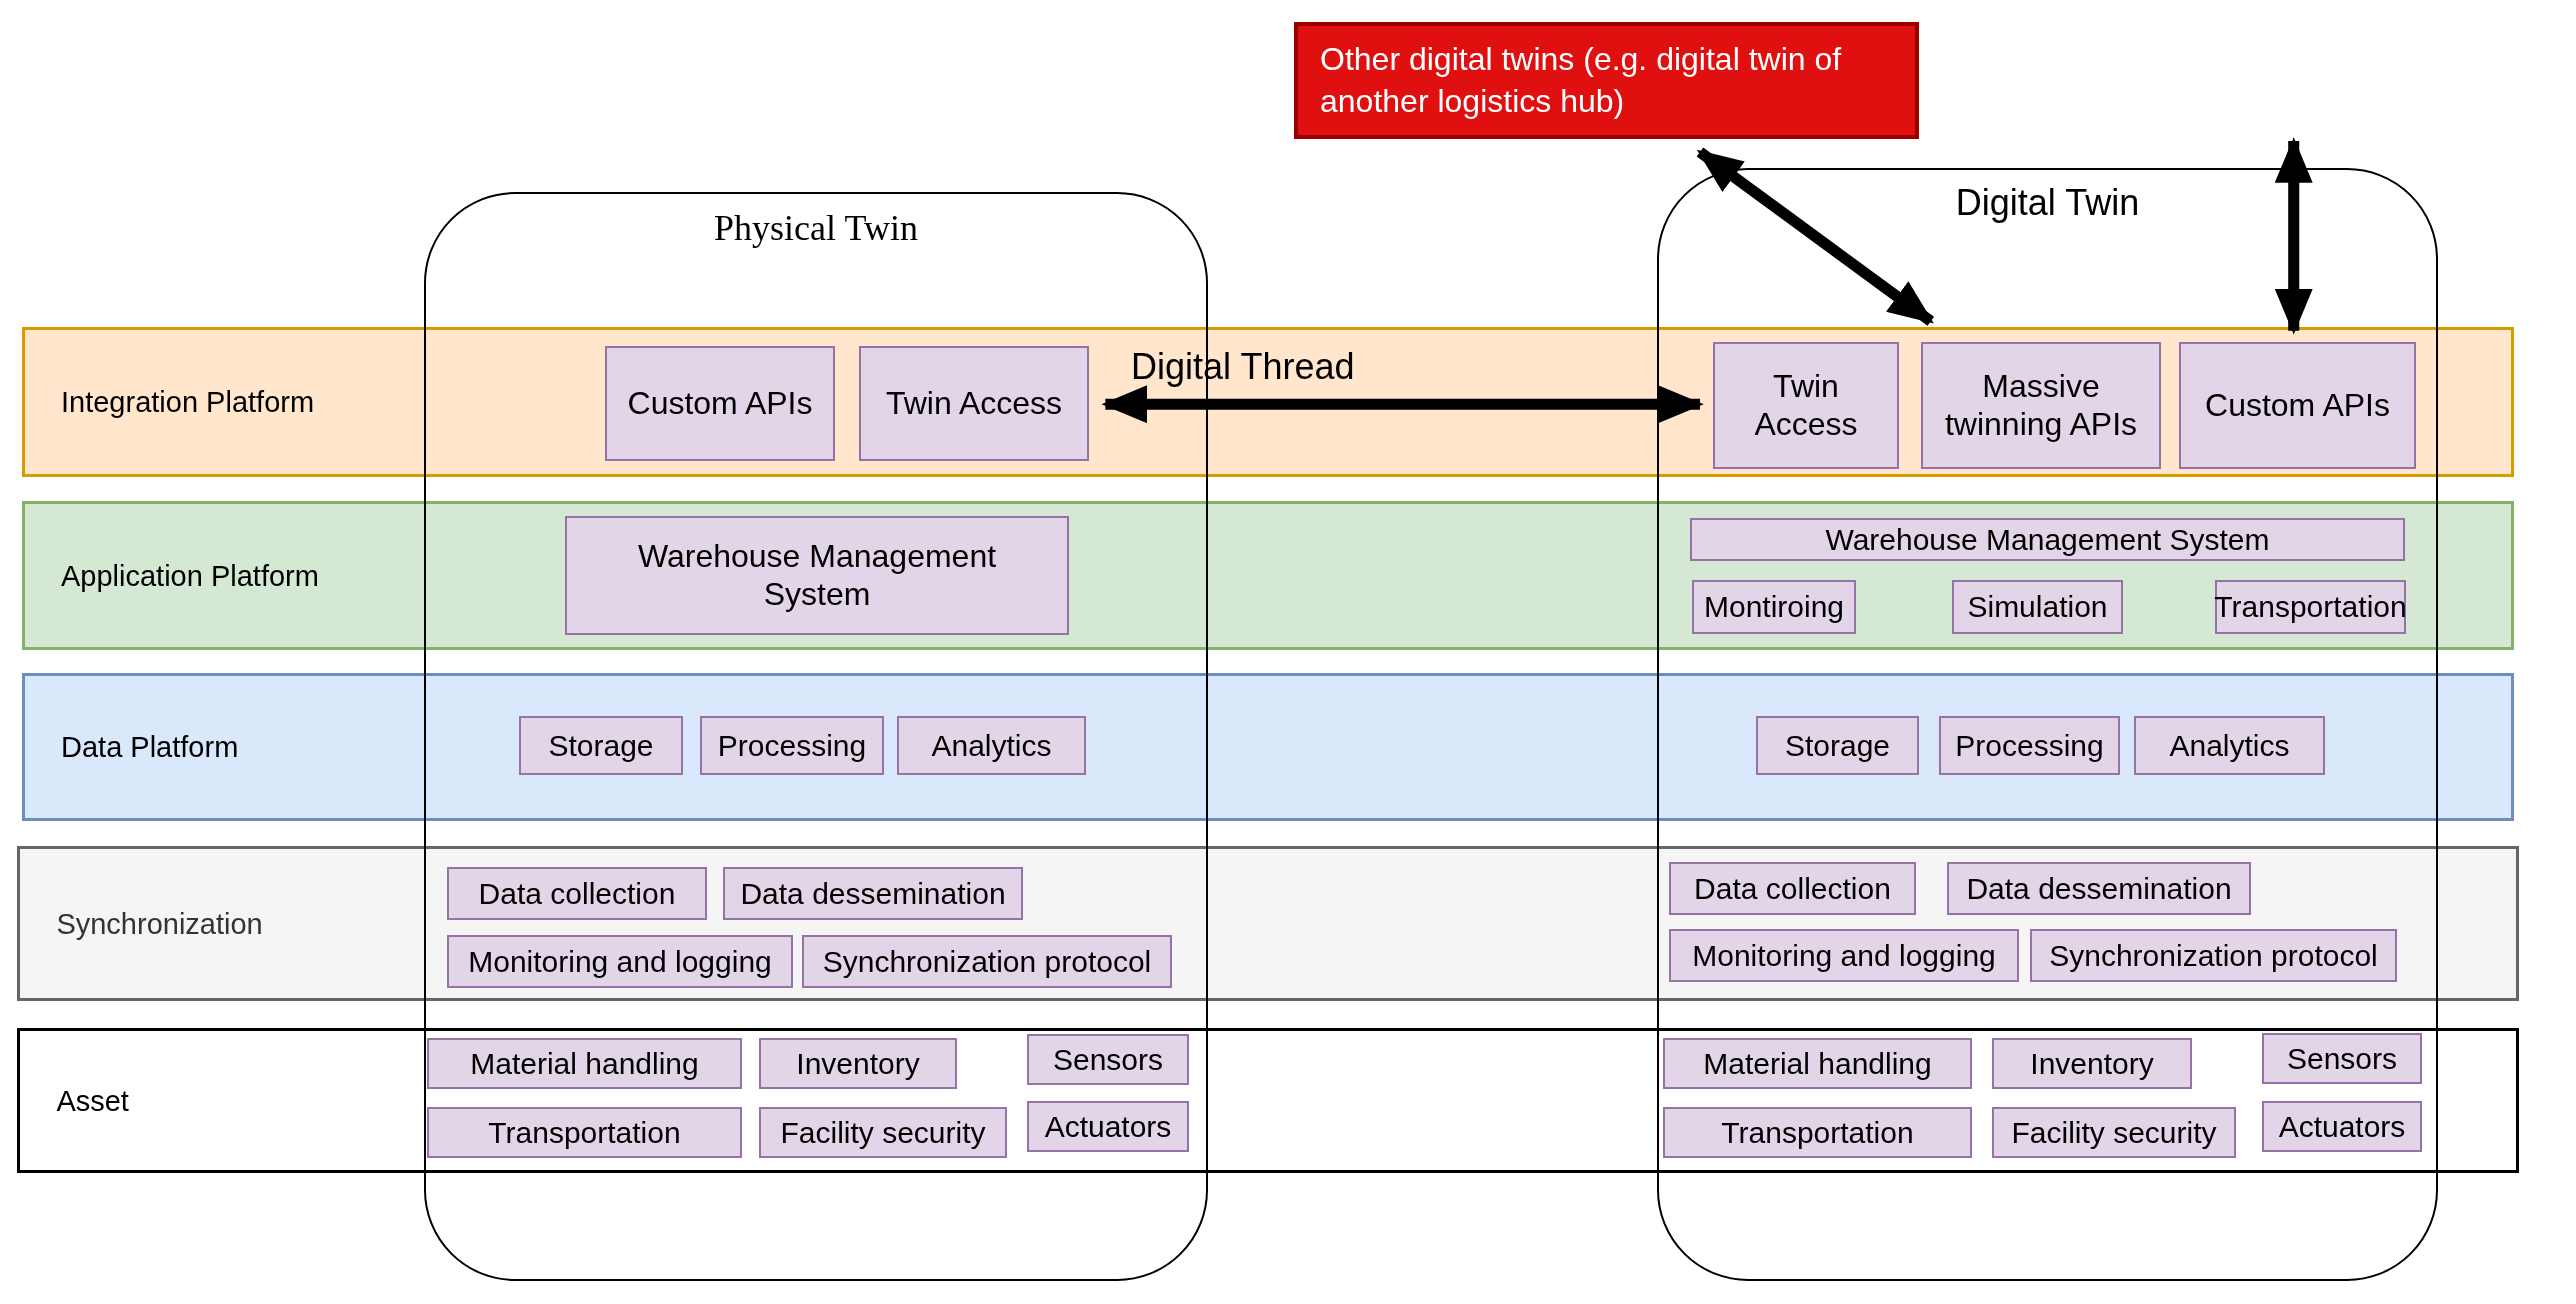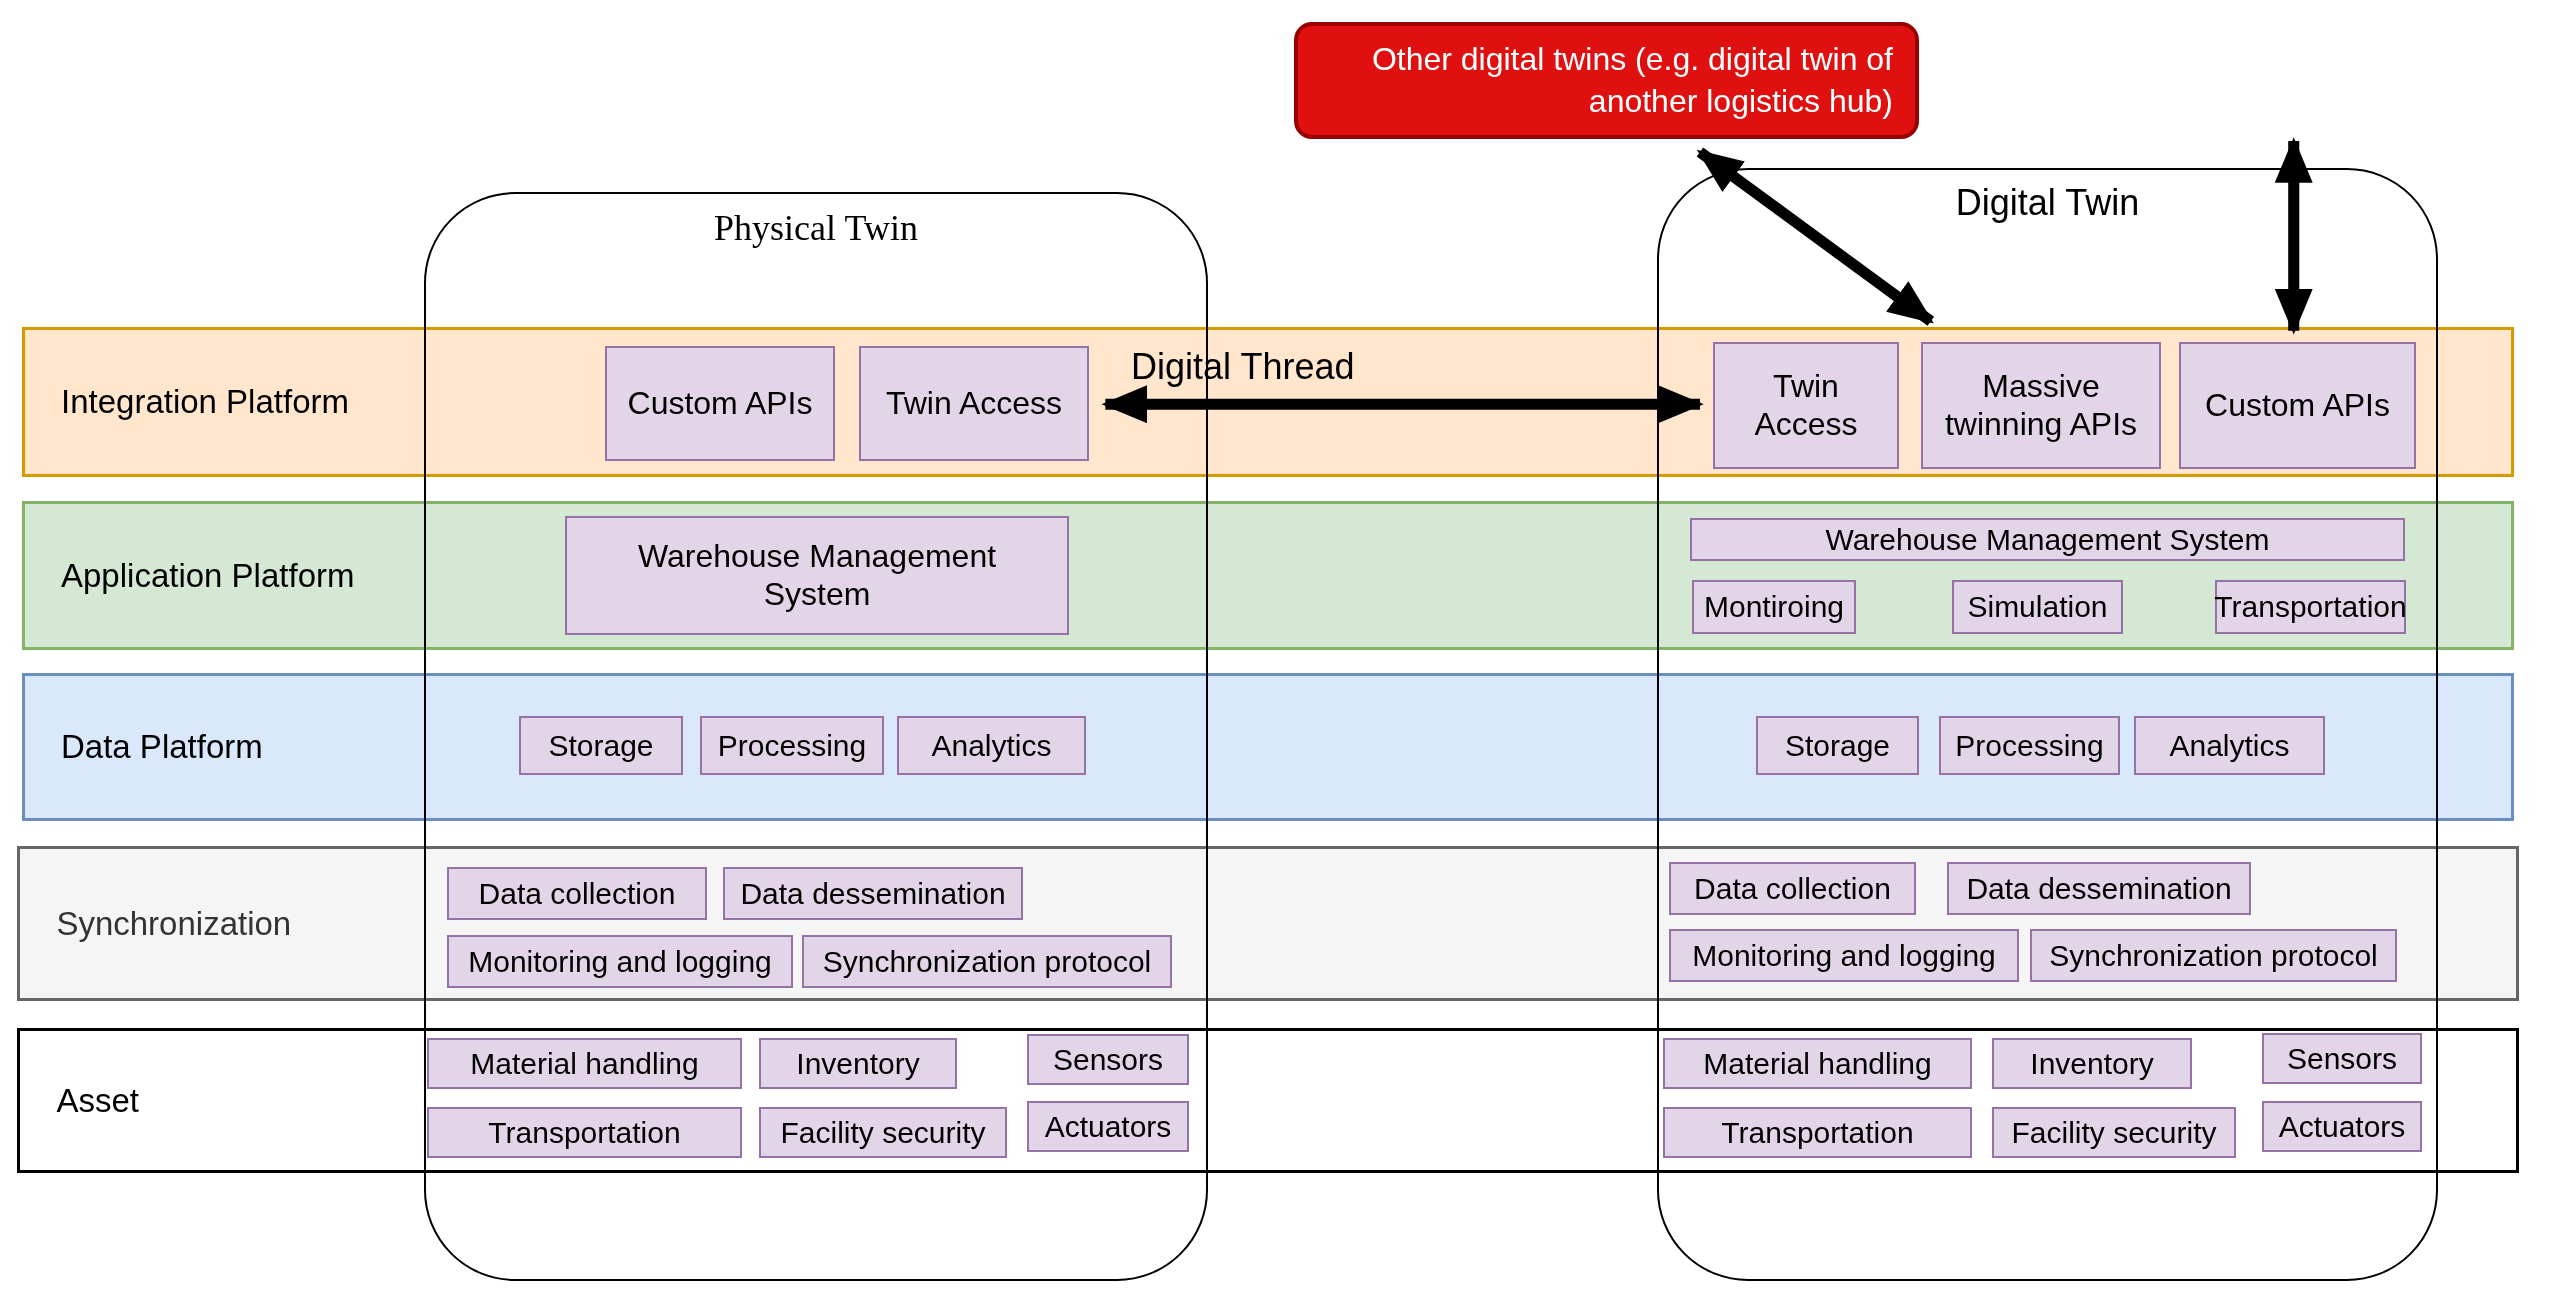"Other digital twins (e.g. digital" .ext-box { border-radius: 18px -> none; text-align: right -> left }
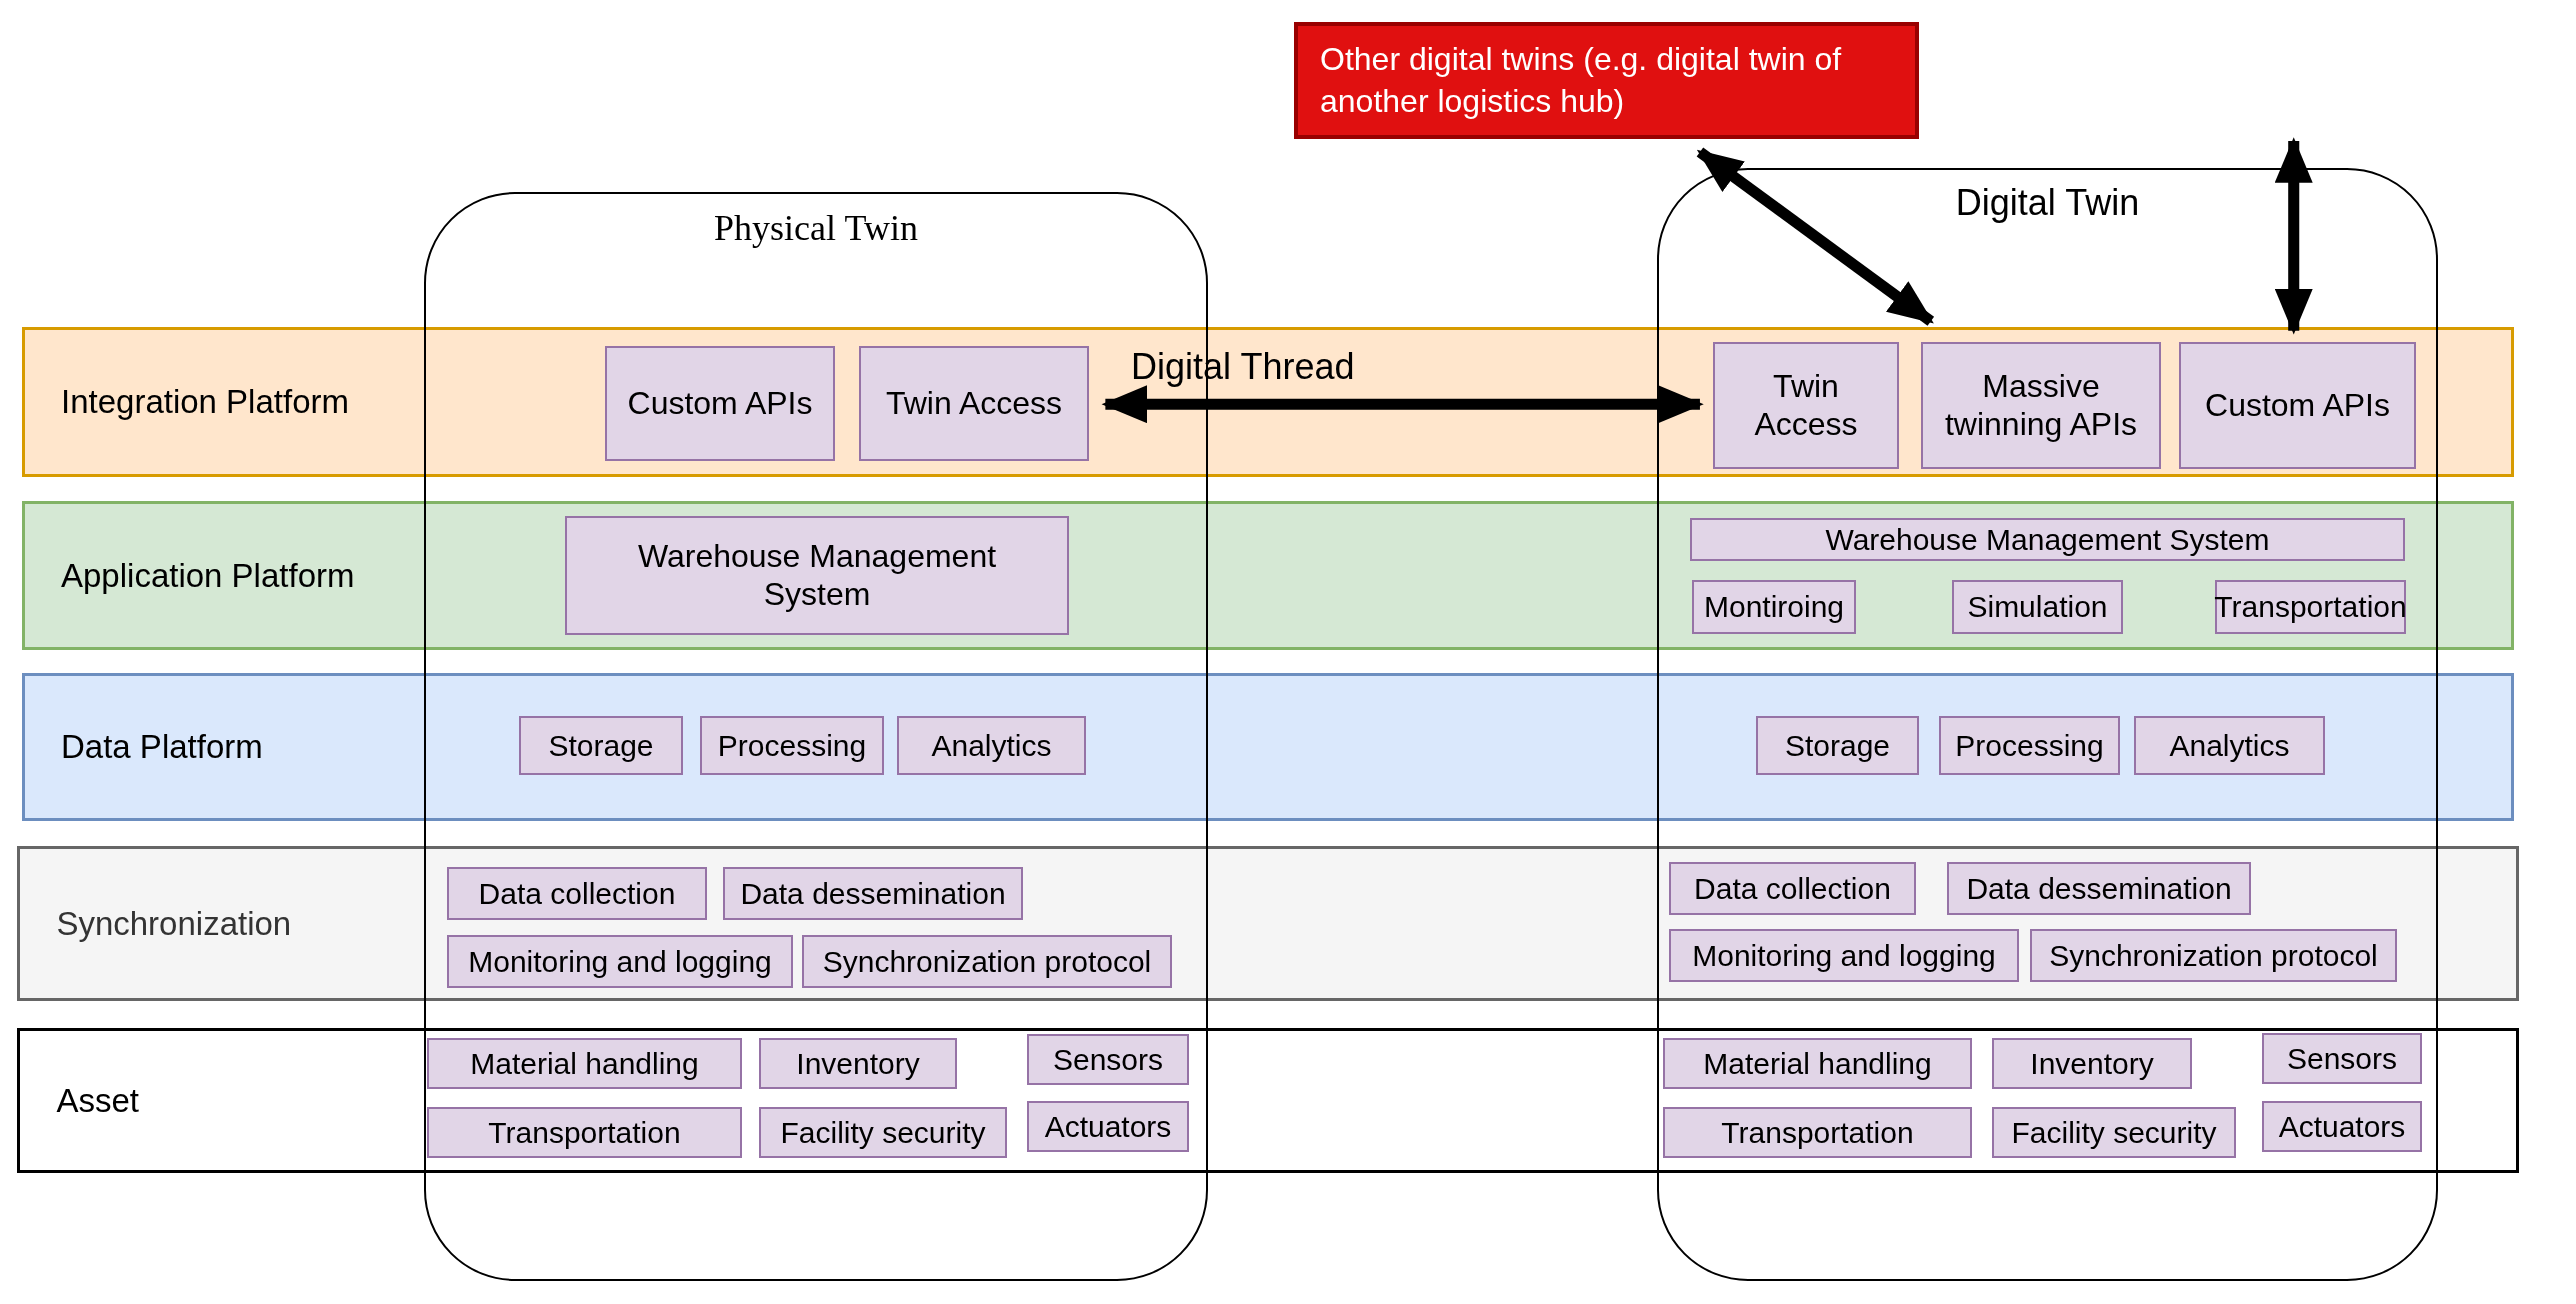"Integration Platform" .band-label { font-size: 33px -> 29px }
